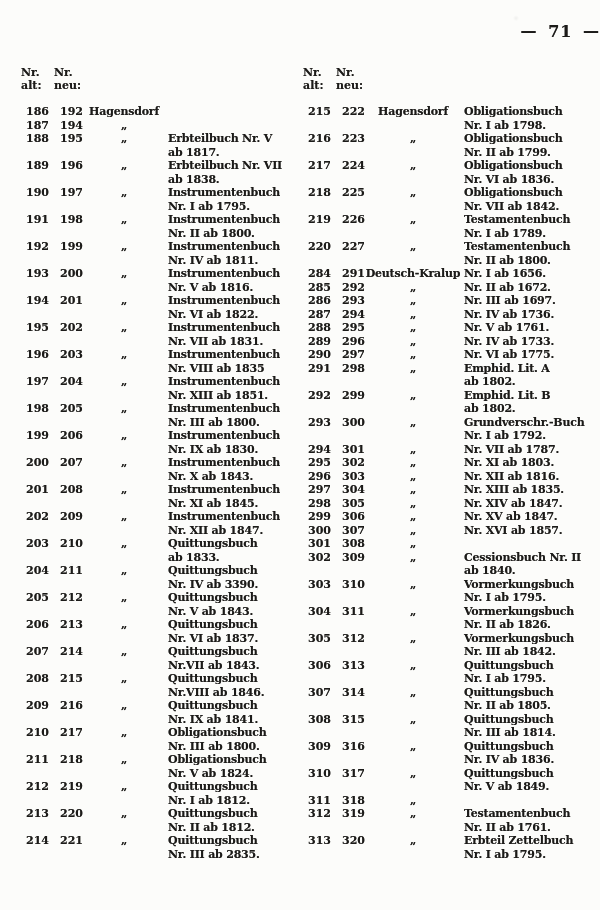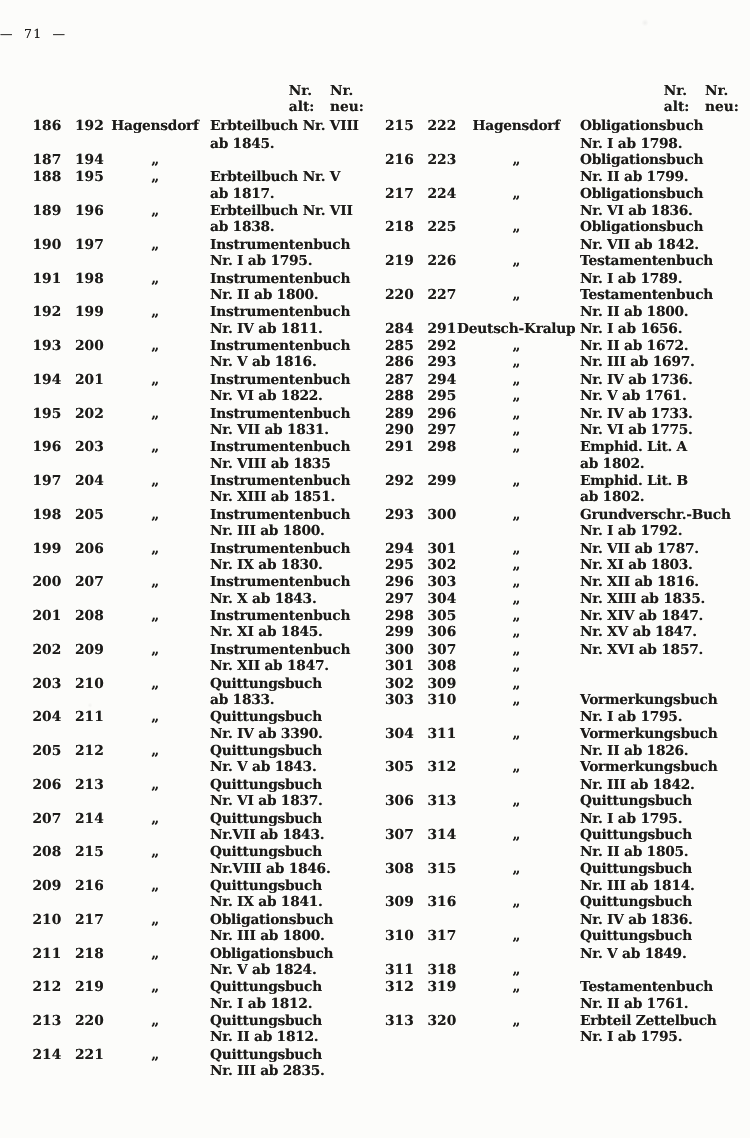"— 71 —" .page-number { font-size: 10px -> 16px; font-weight: 400 -> 700; text-align: left -> right }
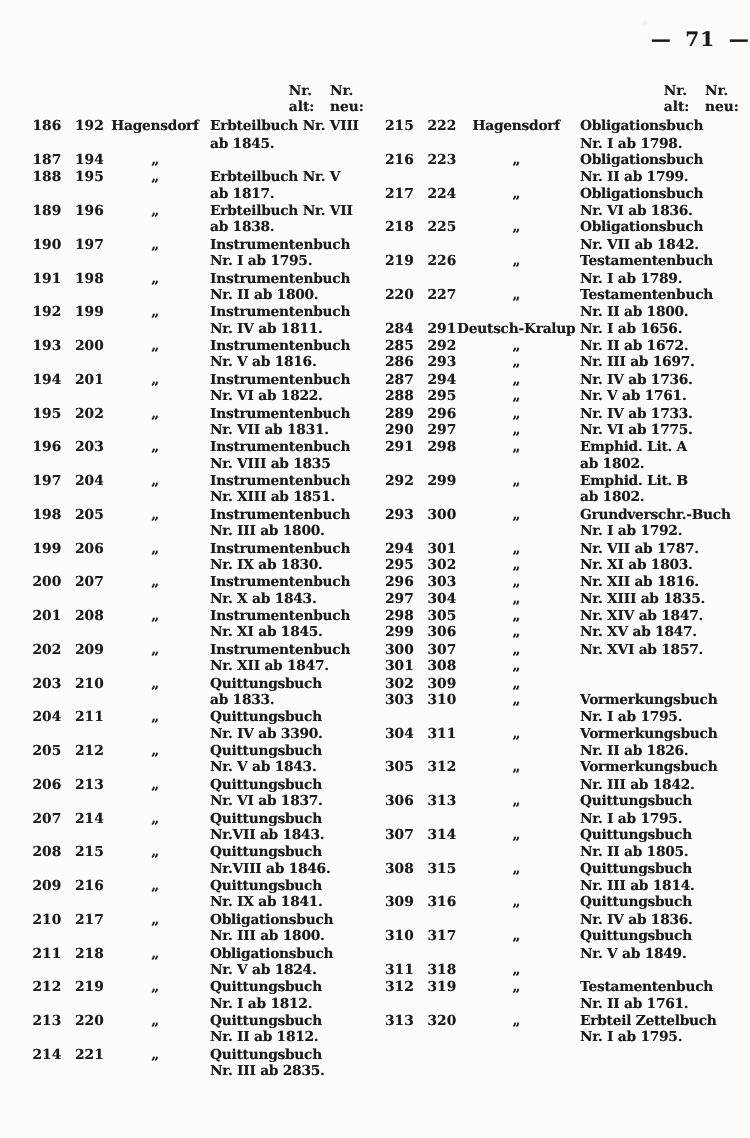"Nr." .col-head { justify-content: flex-end -> none; margin-bottom: 2px -> 13px }
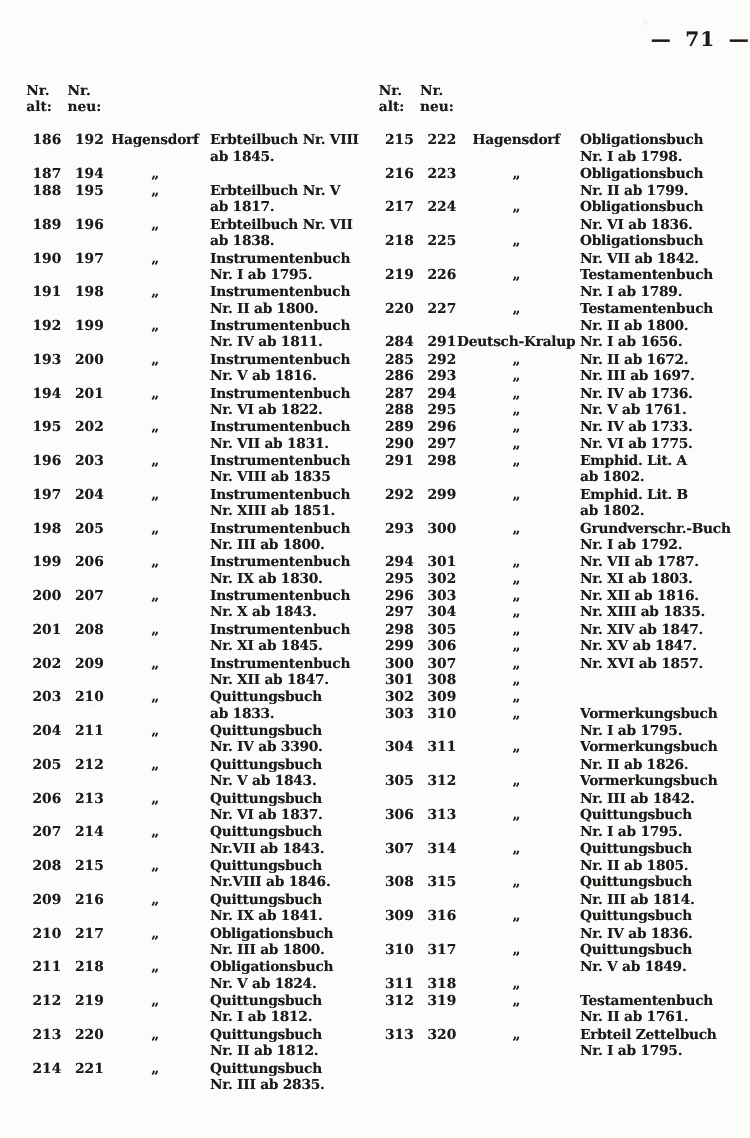"Erbteilbuch Nr. VIII" div.c-desc { html: <div> <div>Erbteilbuch Nr. VIII</div> <div>ab 1845.</div> </div> -> none }
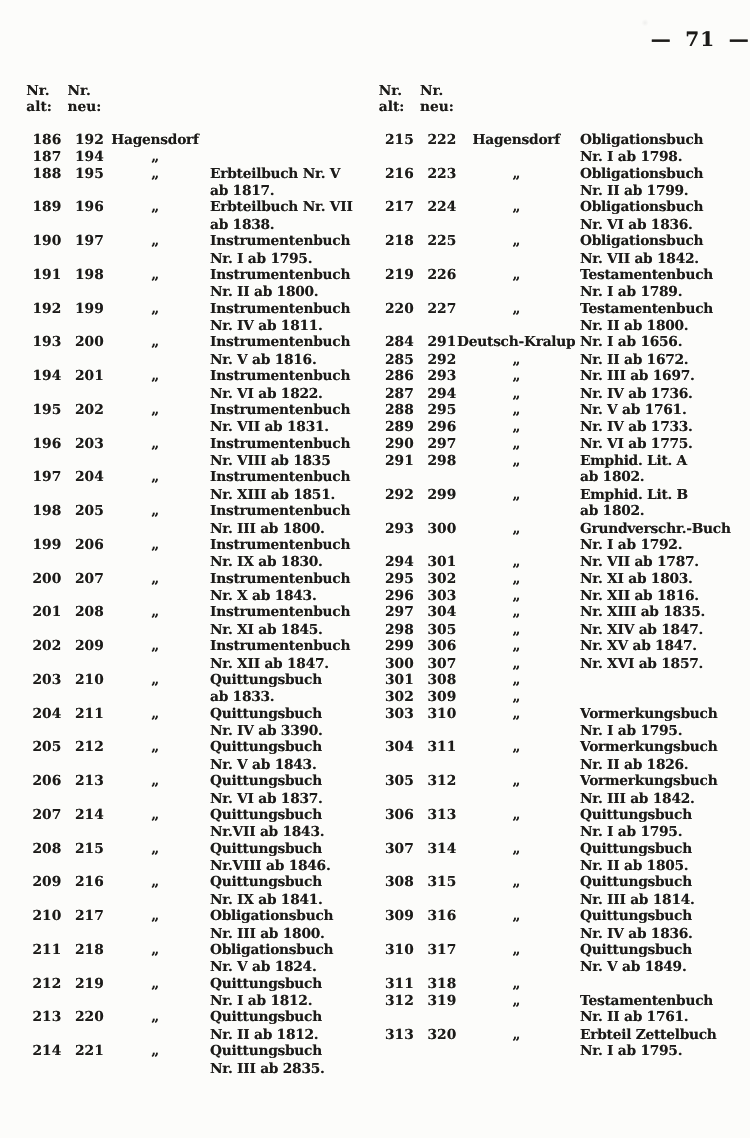"Cessionsbuch Nr. II" div.c-desc { html: none -> <div> <div>Cessionsbuch Nr. II</div> <div>ab 1840.</div> </div> }
